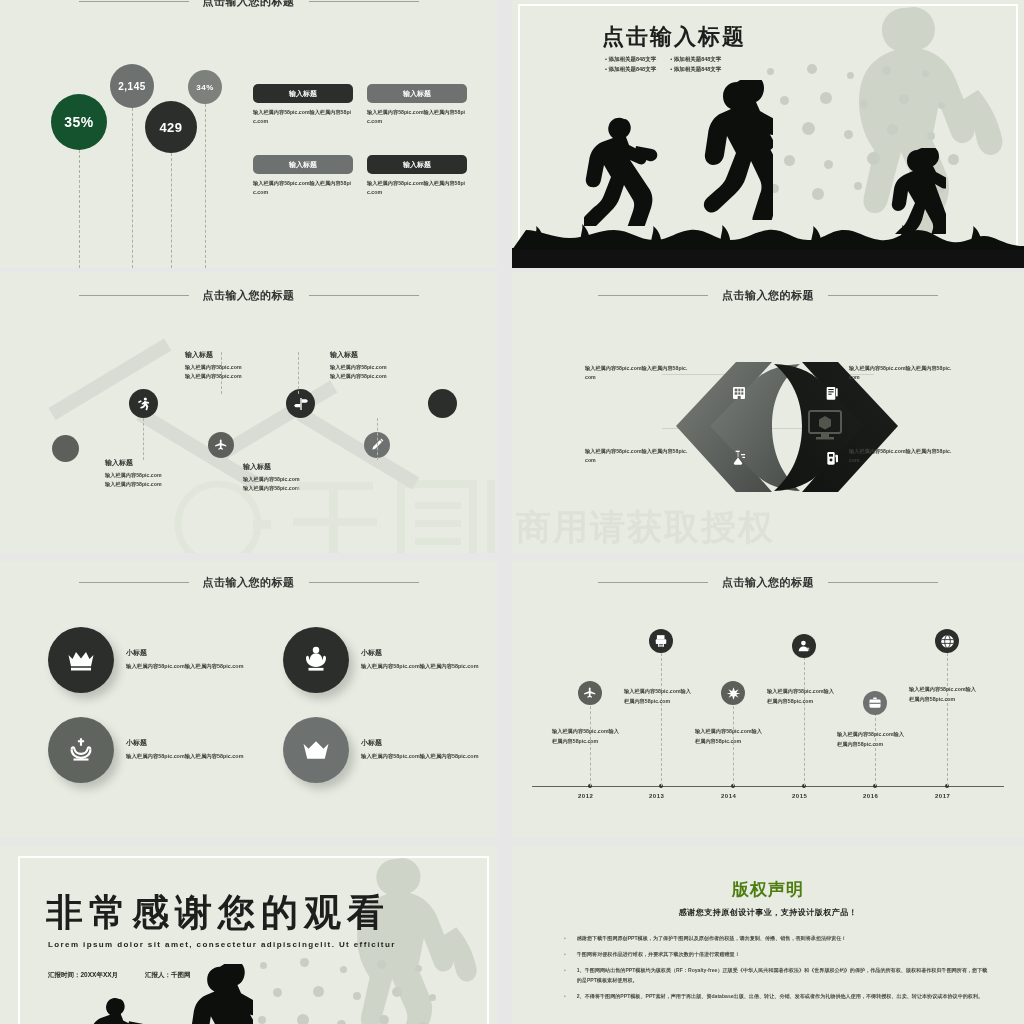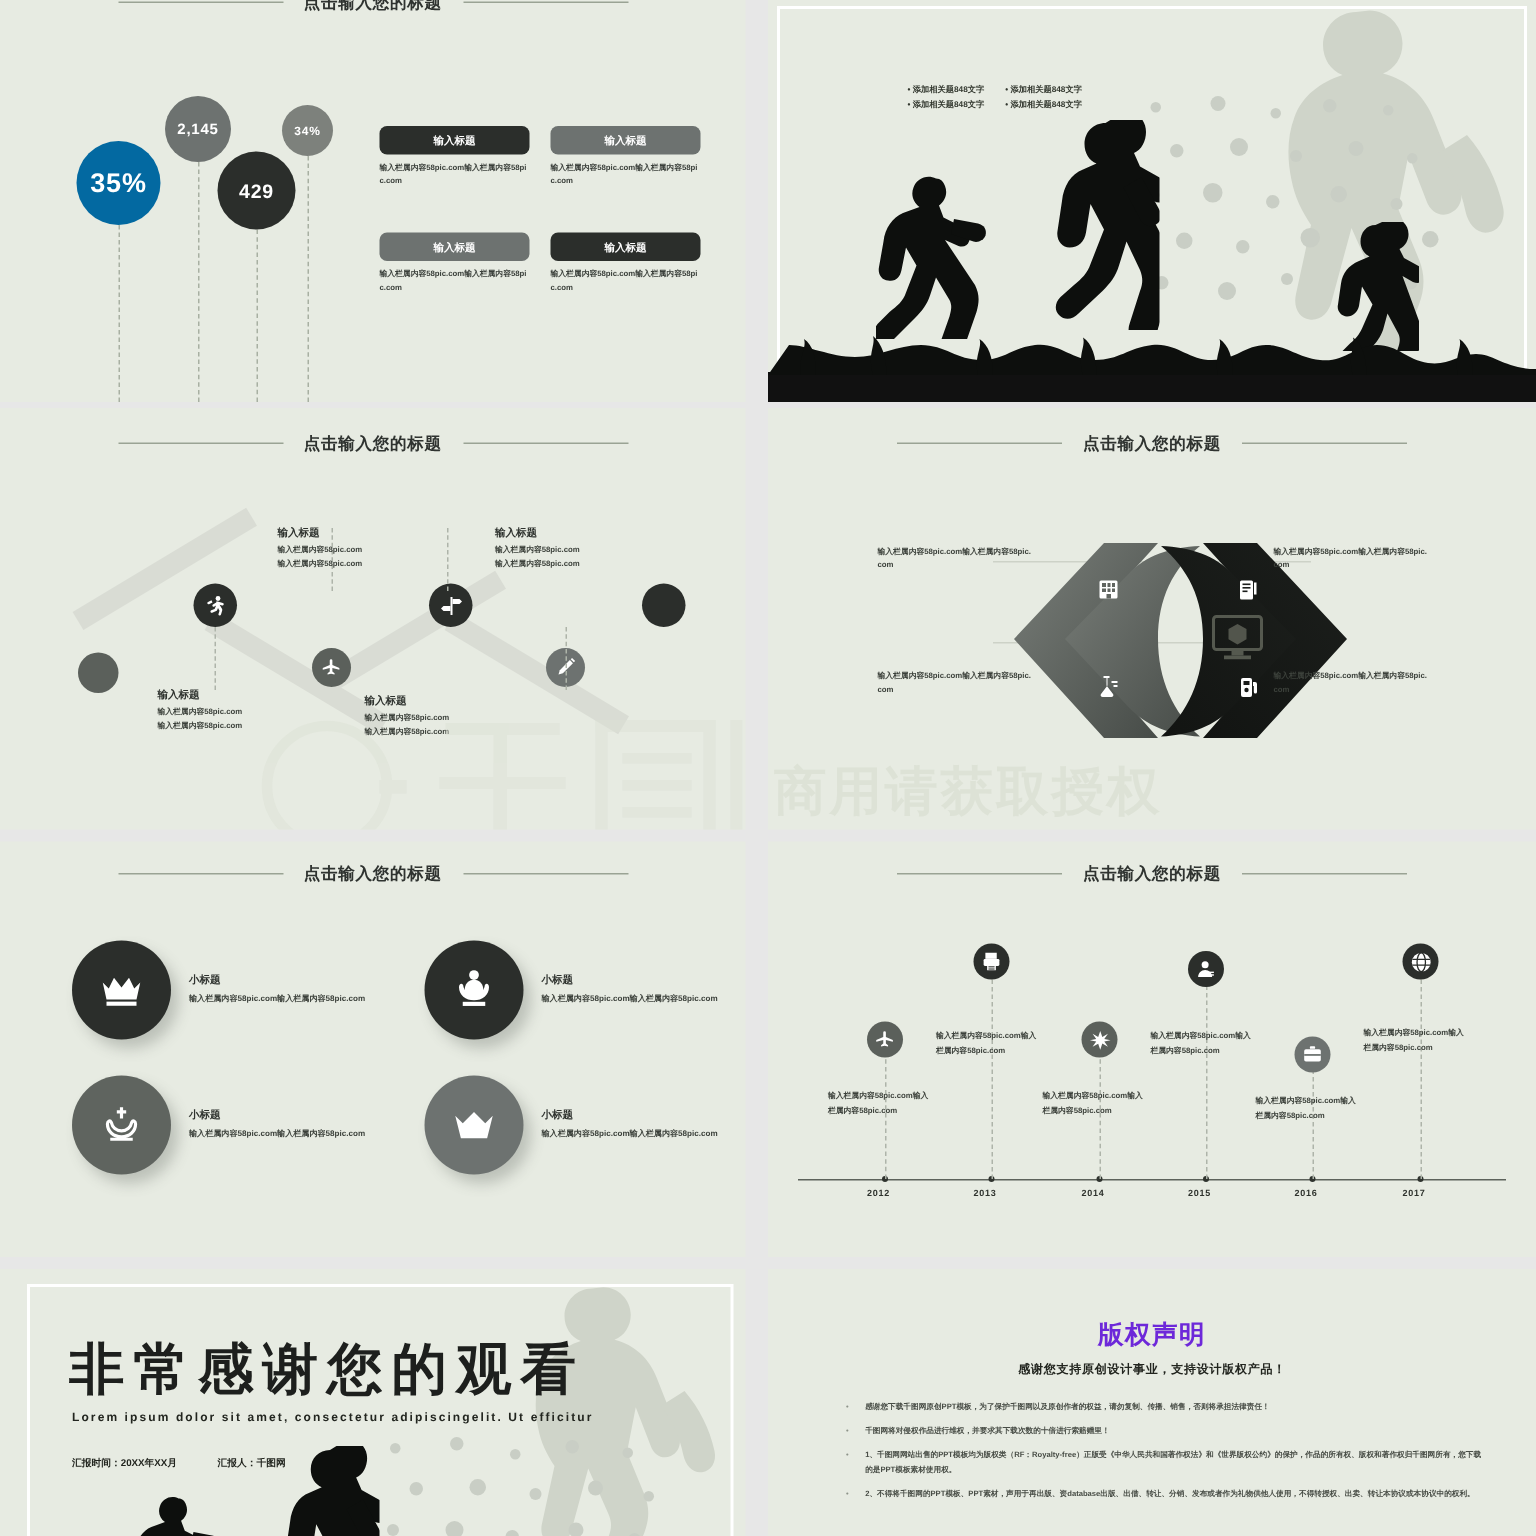"点击输入标题" div.hero-title { html: none -> <div>点击输入标题</div> }
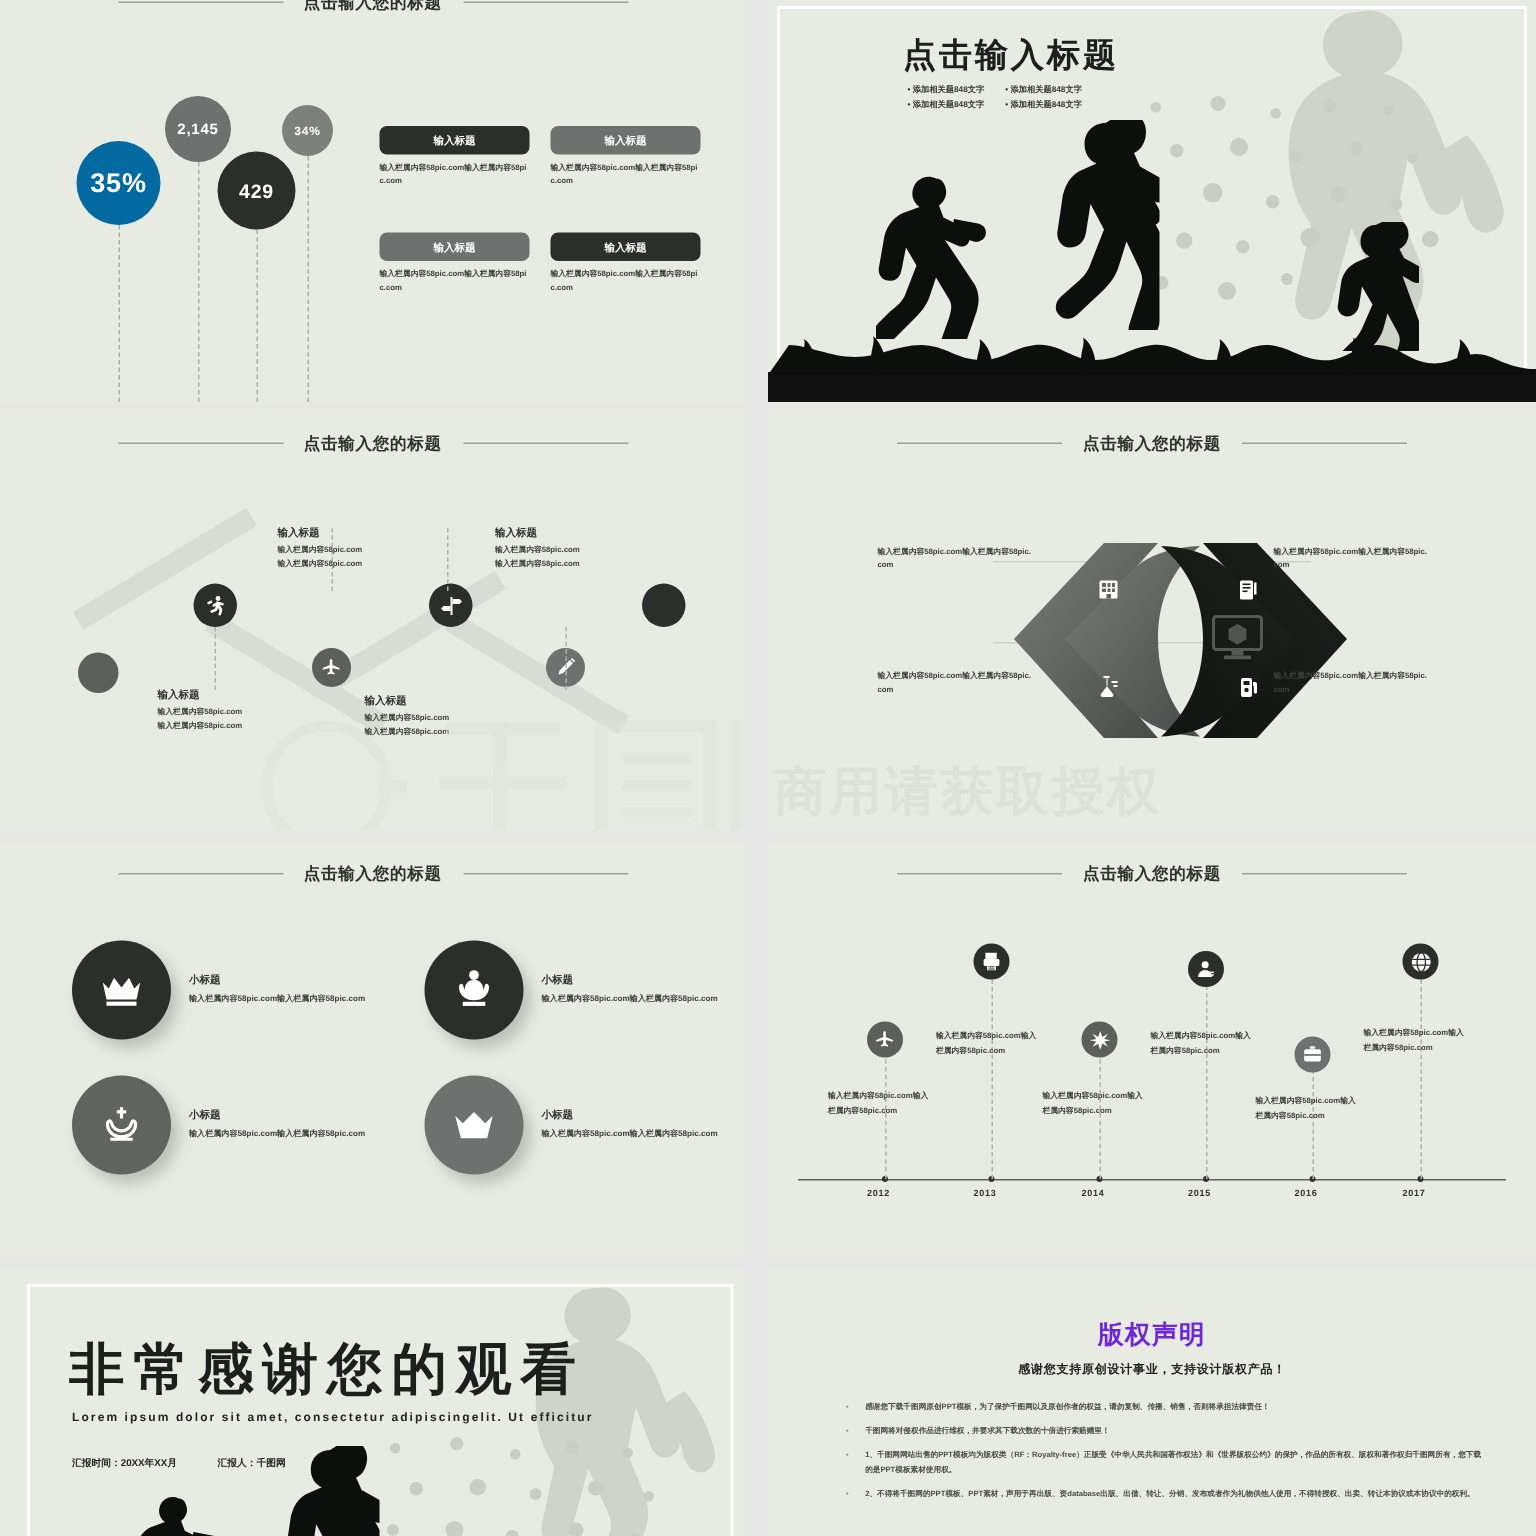"35%" div.balloon { background: #0369a1 -> #14532d; font-size: 18px -> 14px }
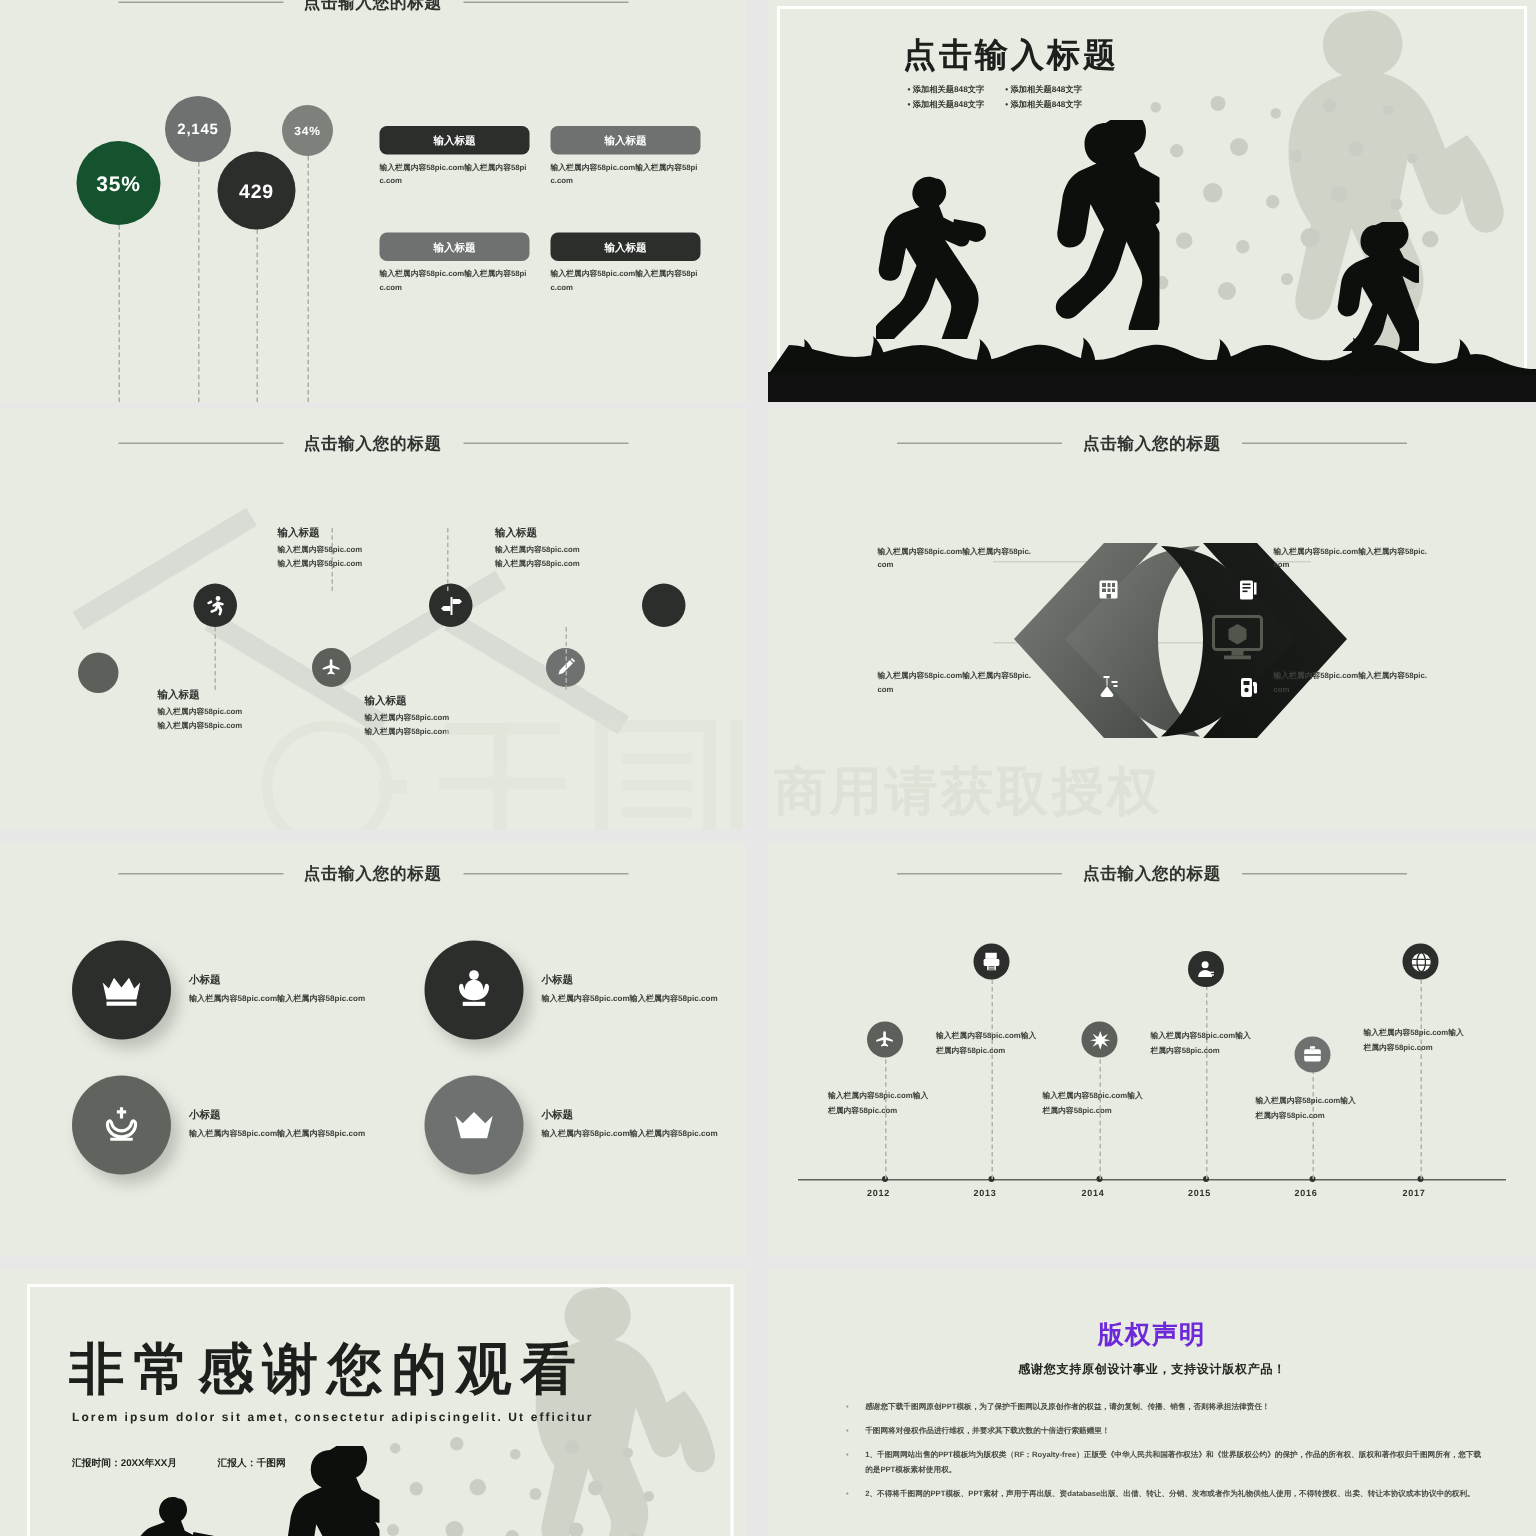"版权声明" .cp-title { color: #6d28d9 -> #4d7c0f }
